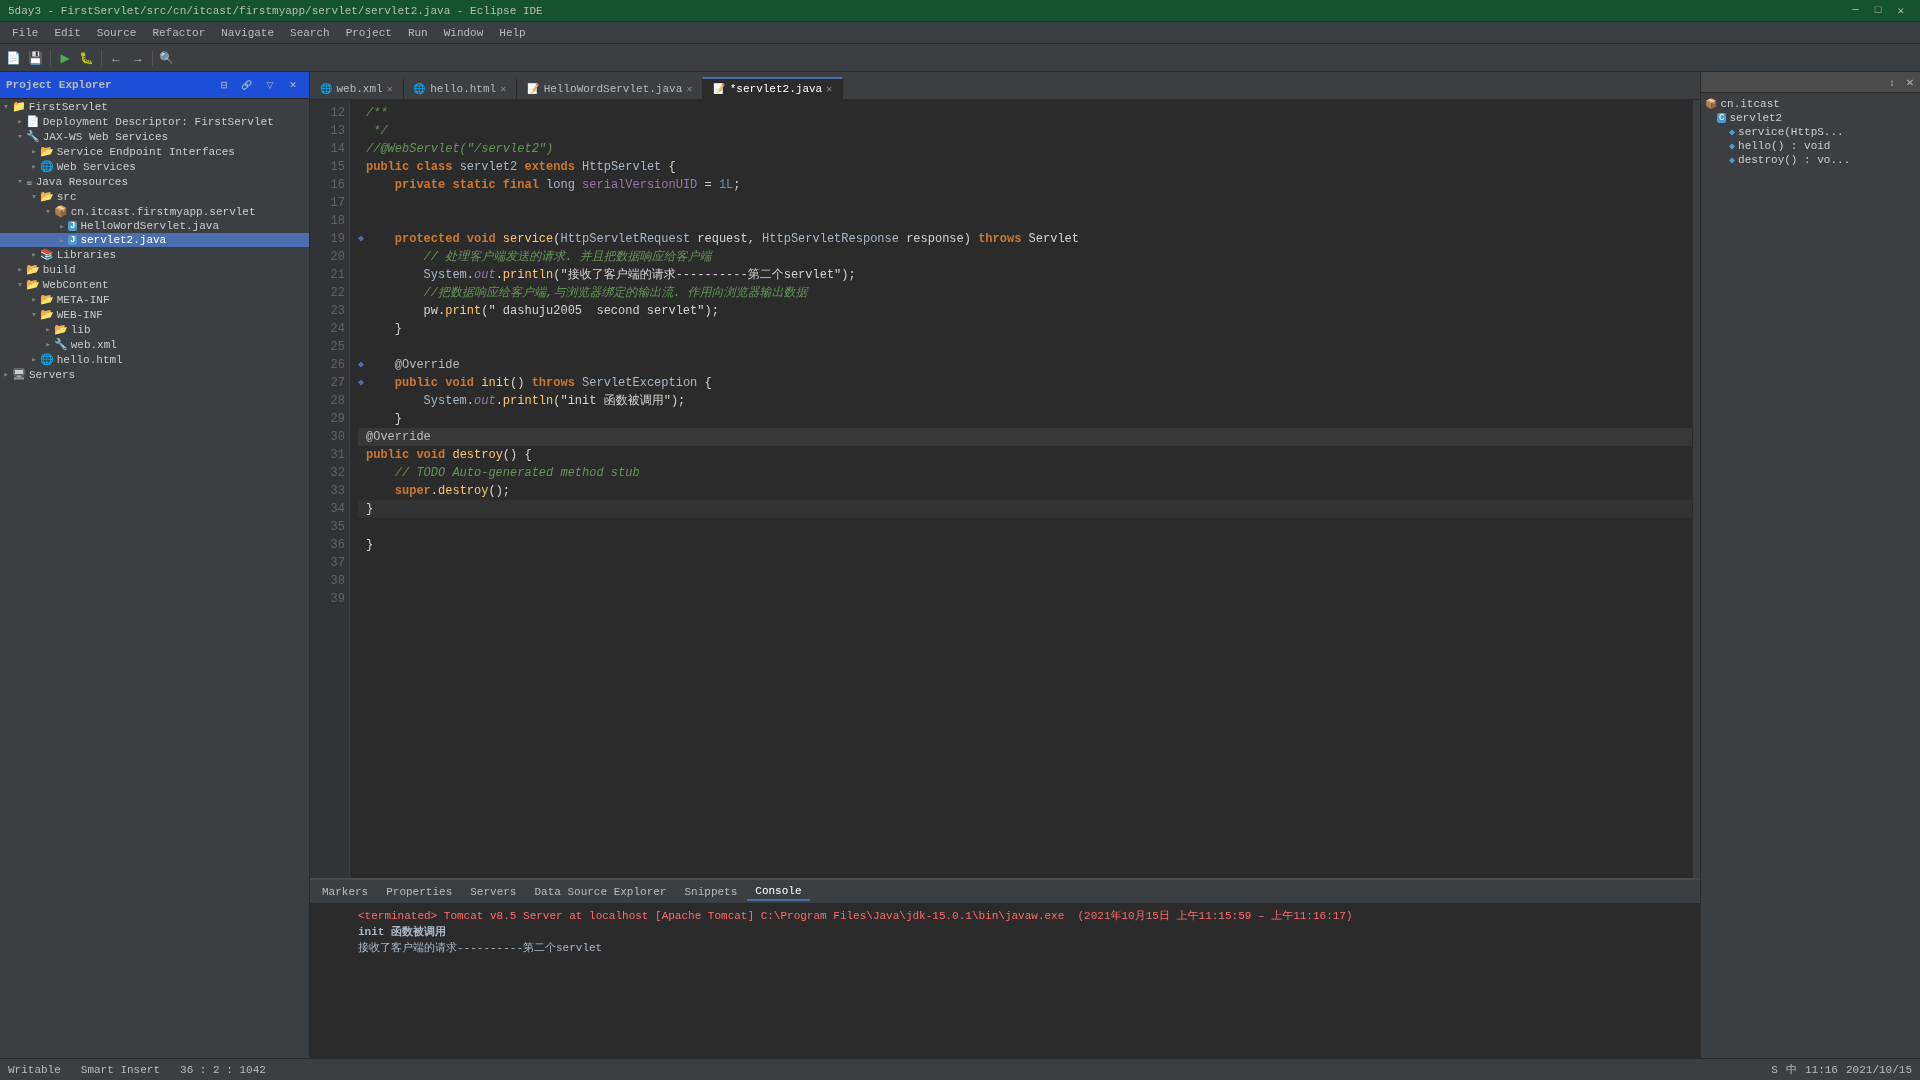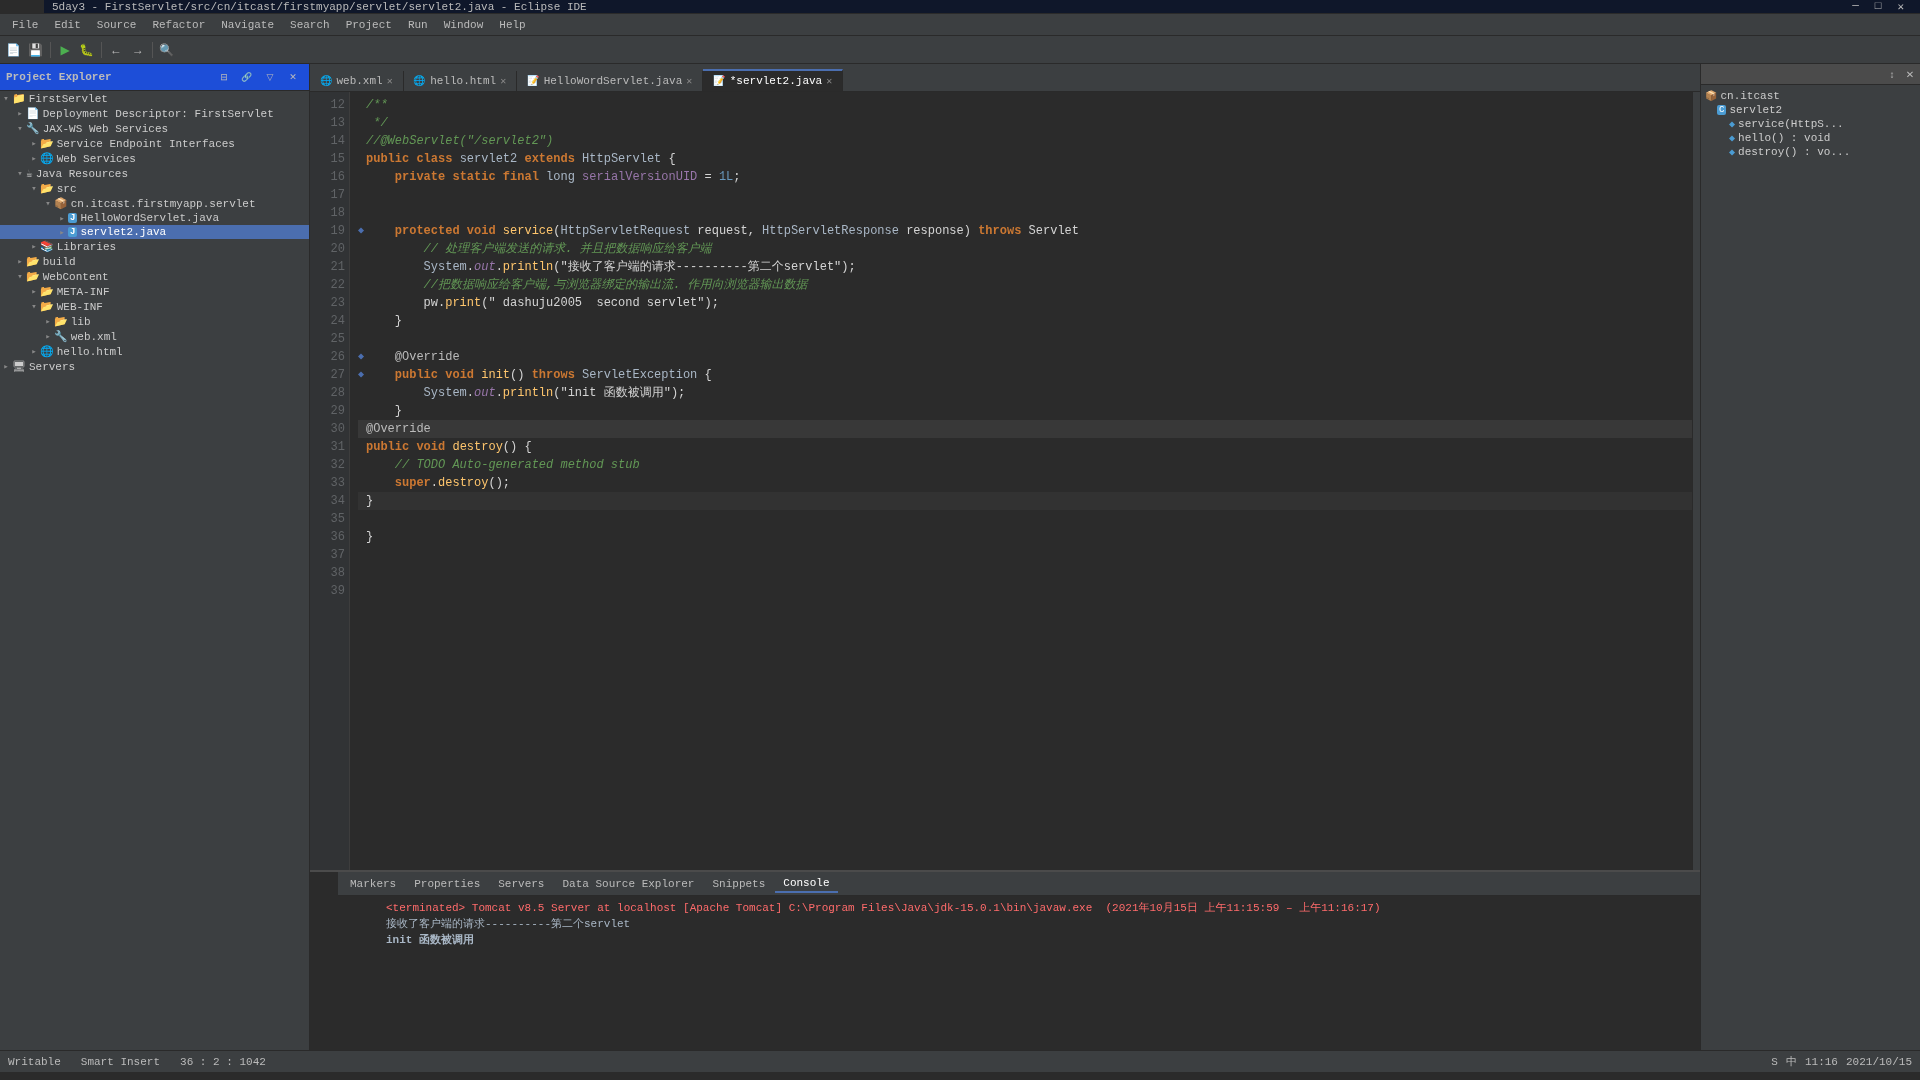"5day3 -" #title-bar { background: #0f172a -> #14532d; height: 14px -> 22px; margin-left: 44px -> none }
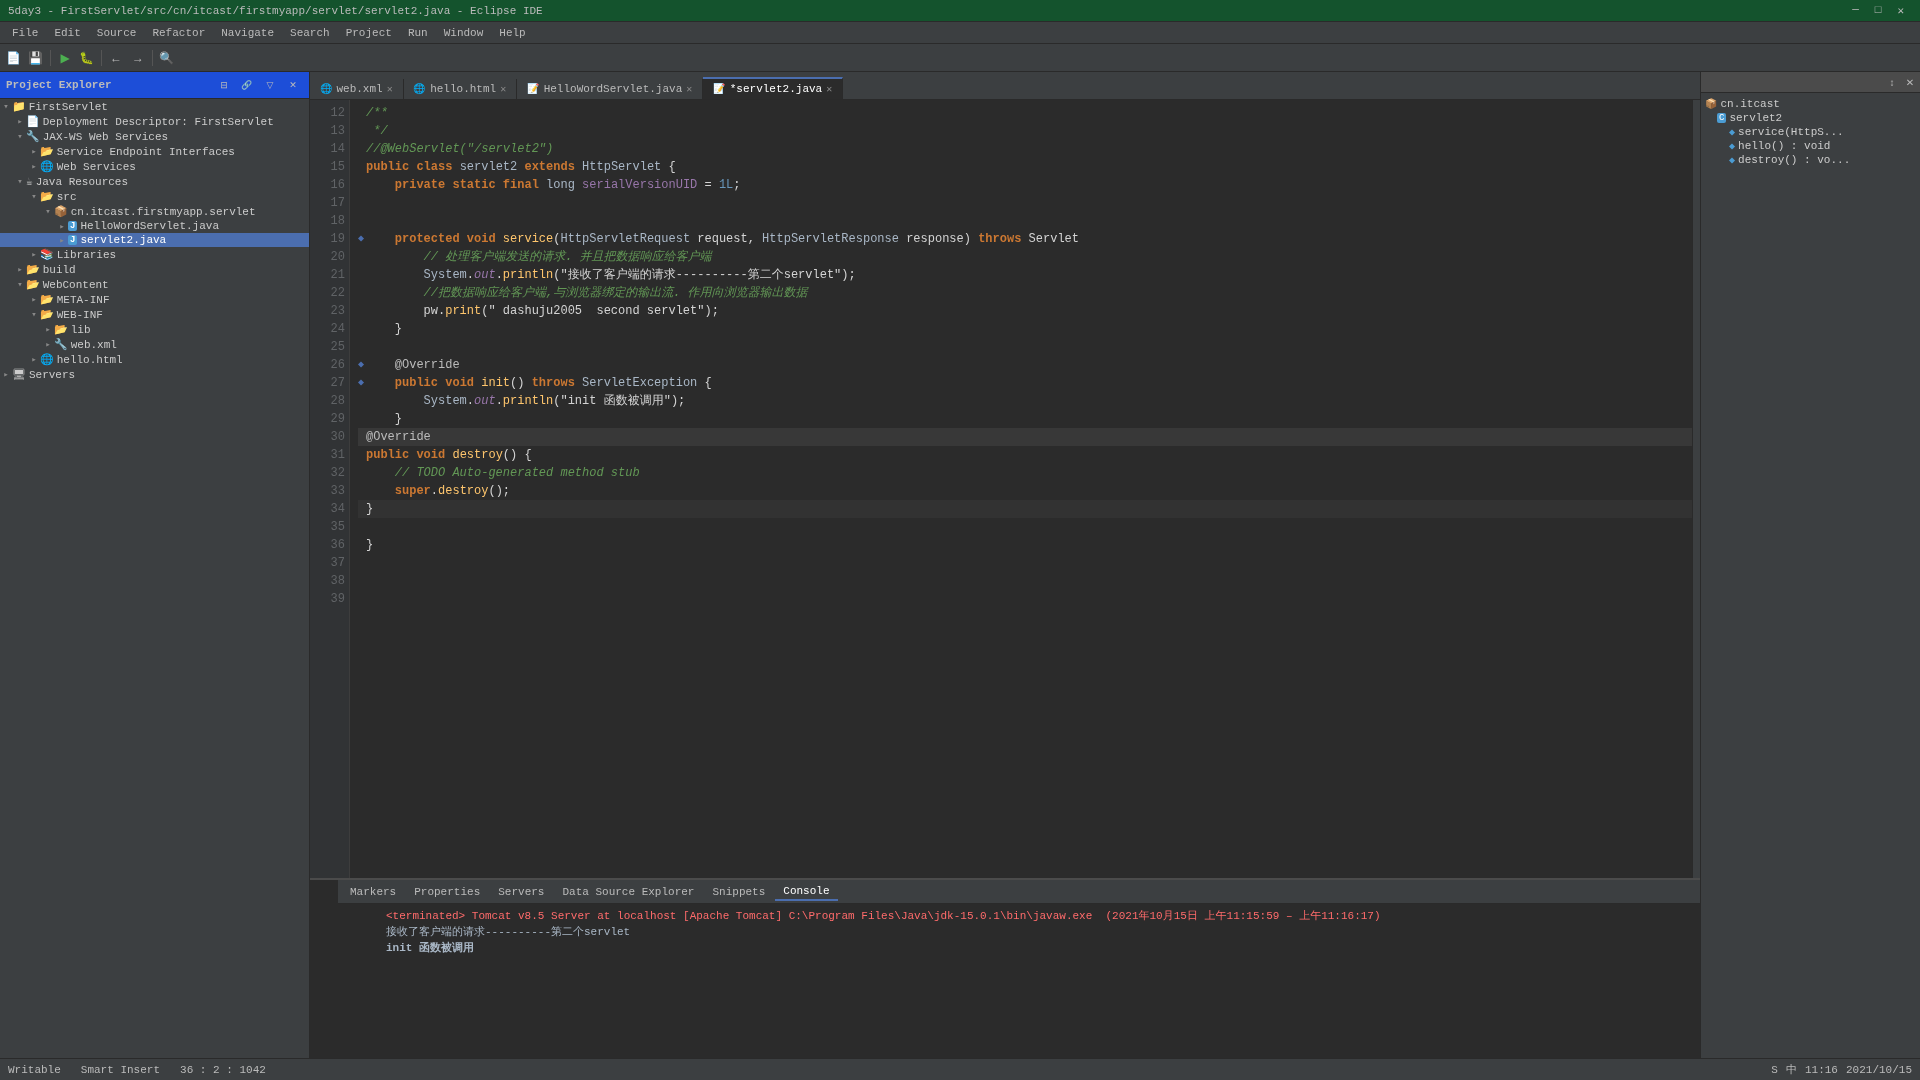"Markers" #bottom-area { padding-left: 28px -> none }
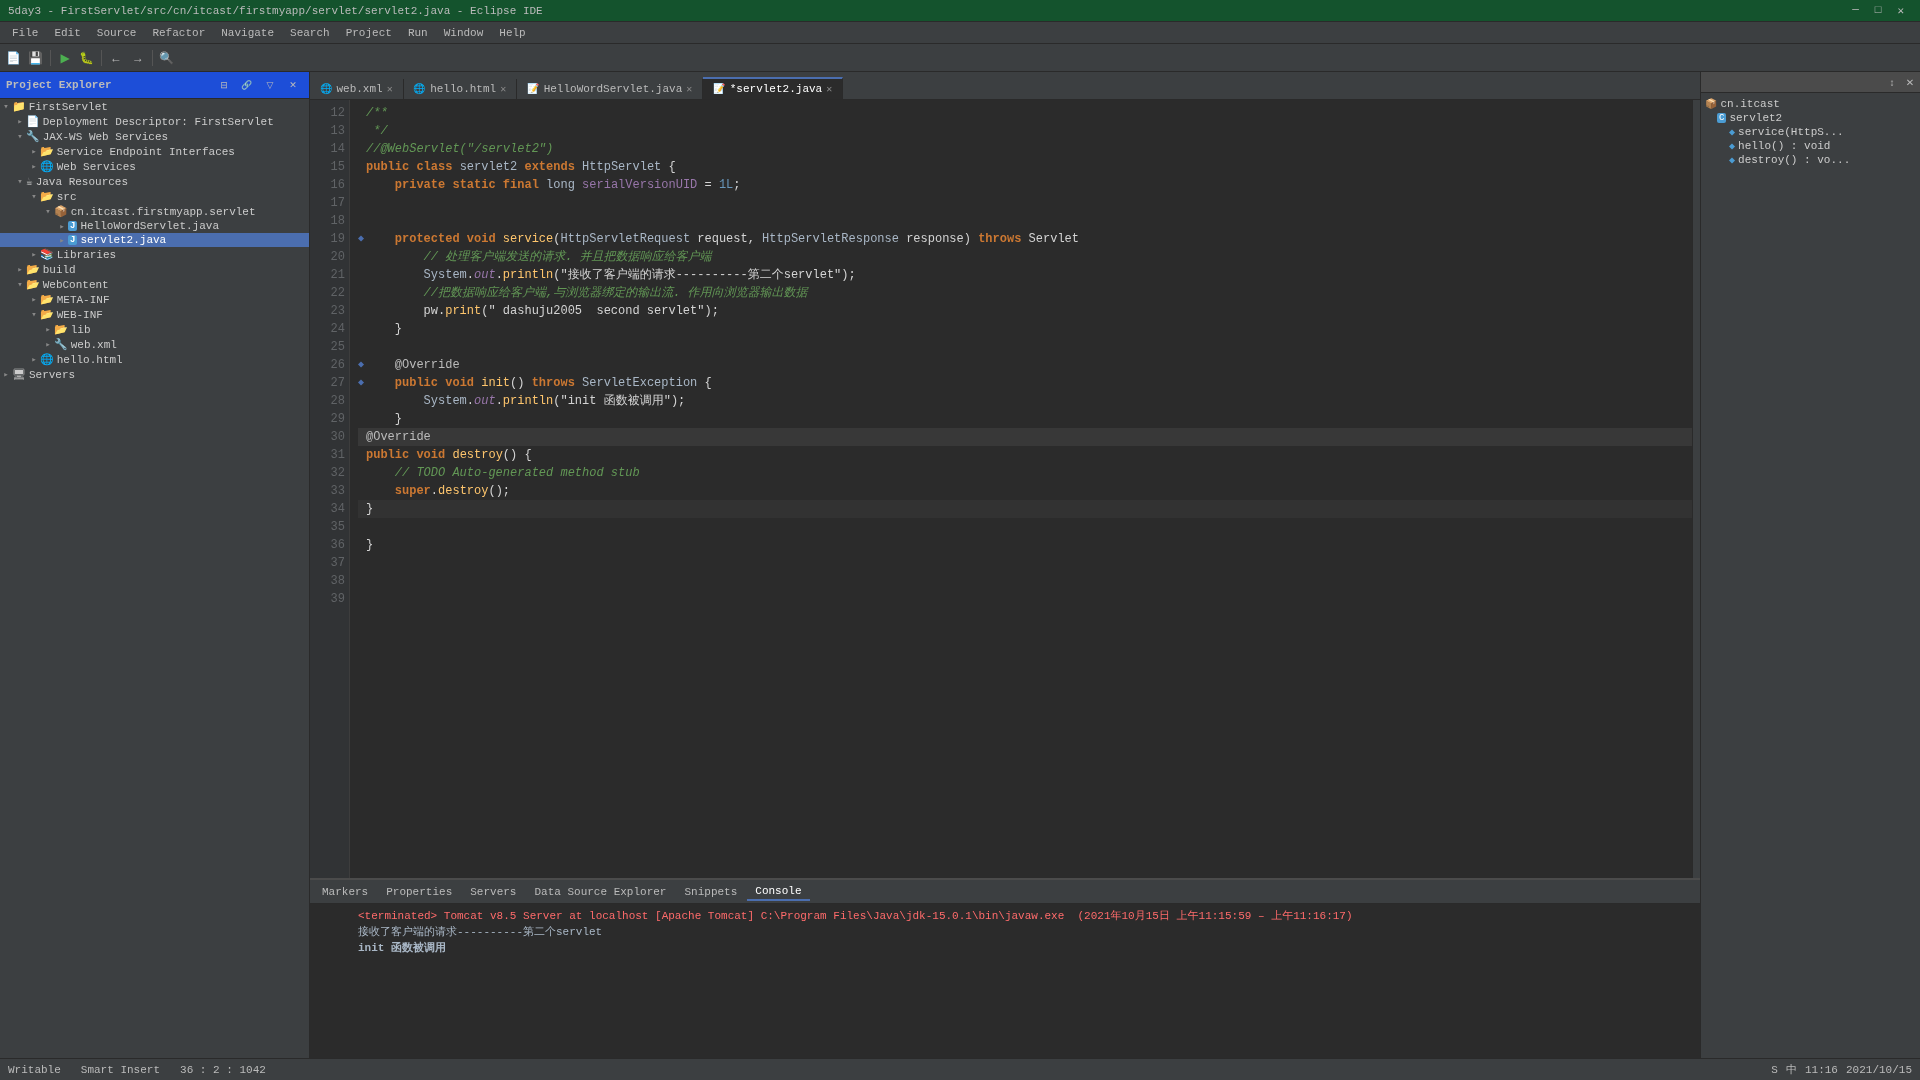"接收了客户端的请求----------第二个servlet" div.console-line { order: before "init 函数被调用" -> after "init 函数被调用" }
